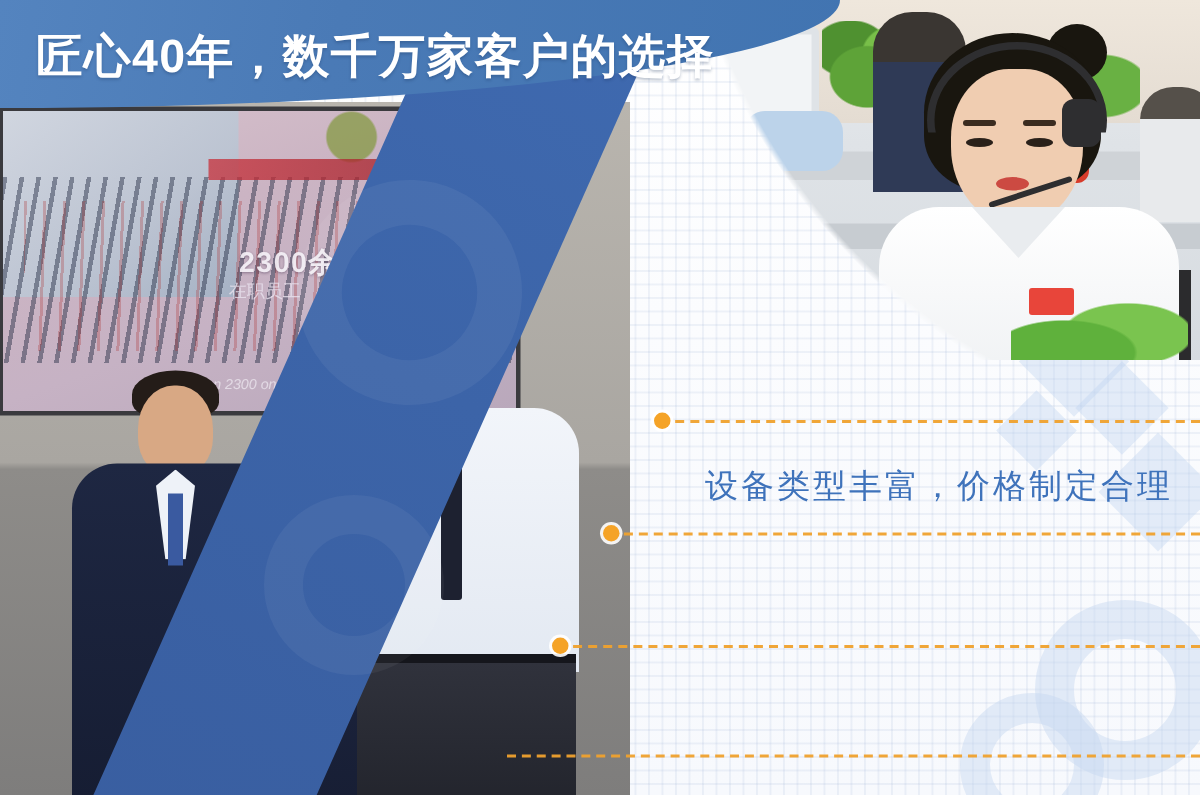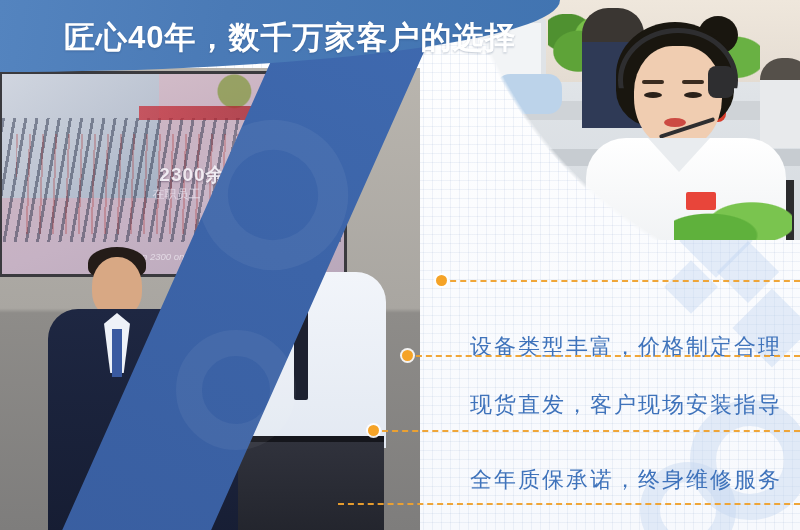"匠心40年，数千万家客户的选择" .header-title { margin-left: 40px -> none }
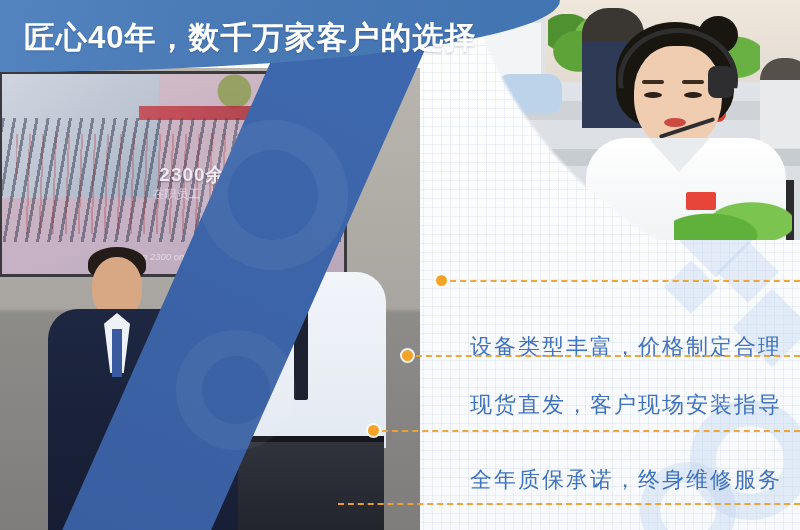"设备类型丰富，价格制定合理" div.feature-row { top: 122px -> 99px }
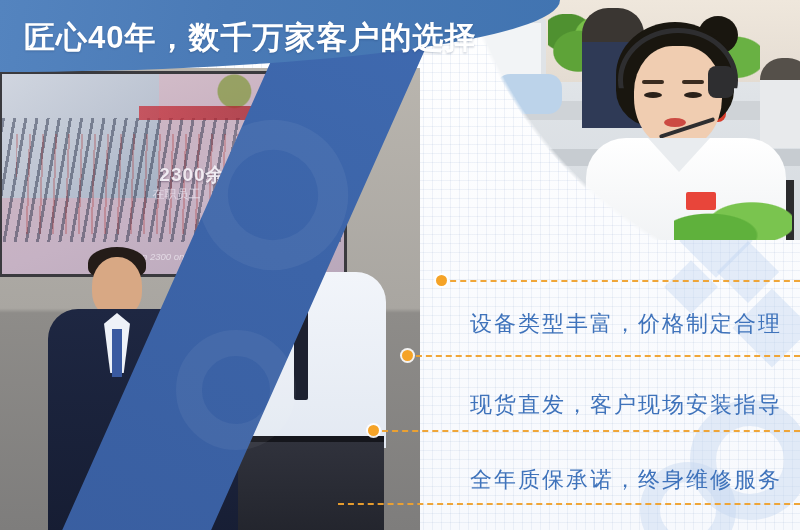"现货直发，客户现场安装指导" div.feature-row { html: <div> <div>现货直发，客户现场安装指导</div> </div> -> none }
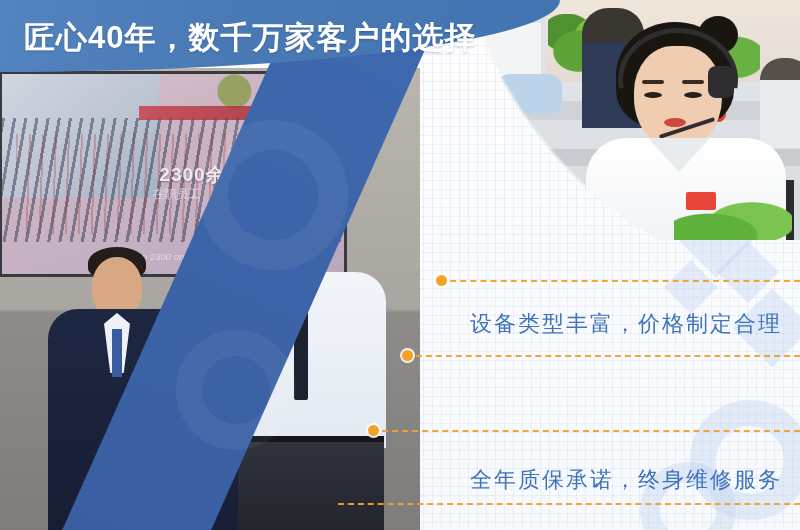"全年质保承诺，终身维修服务" div.feature-row { html: <div> <div>全年质保承诺，终身维修服务</div> </div> -> none }
